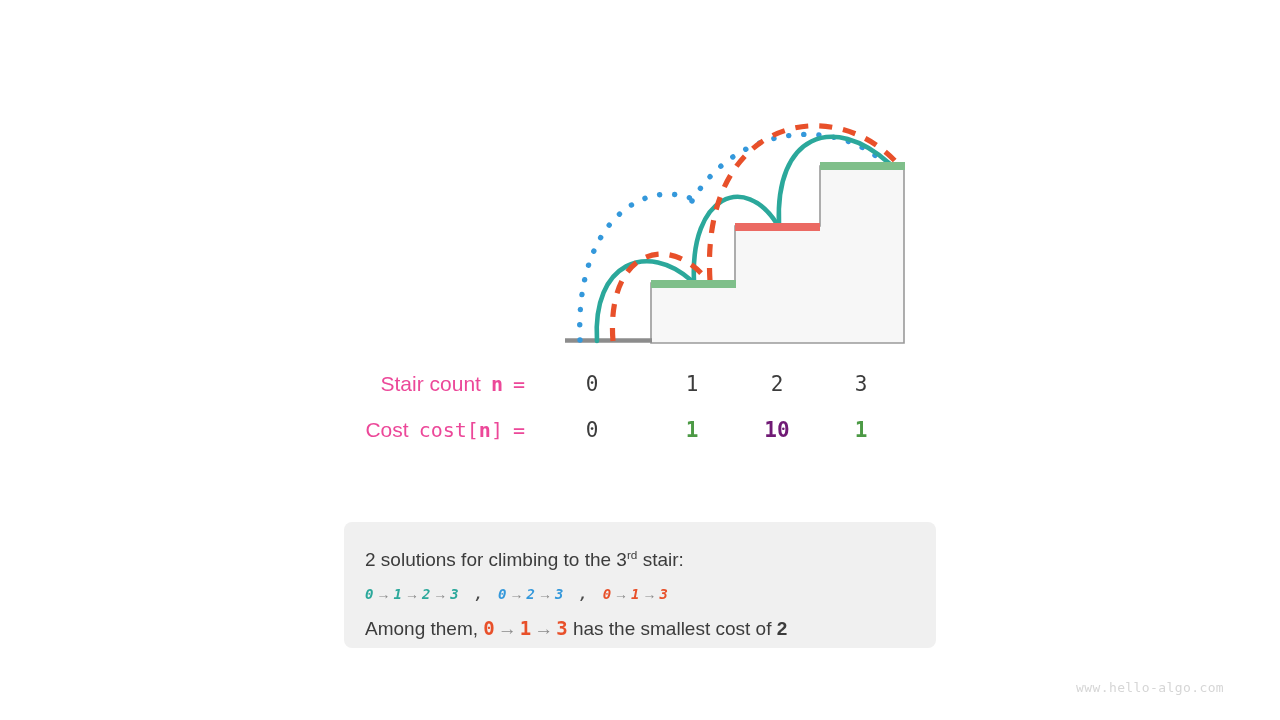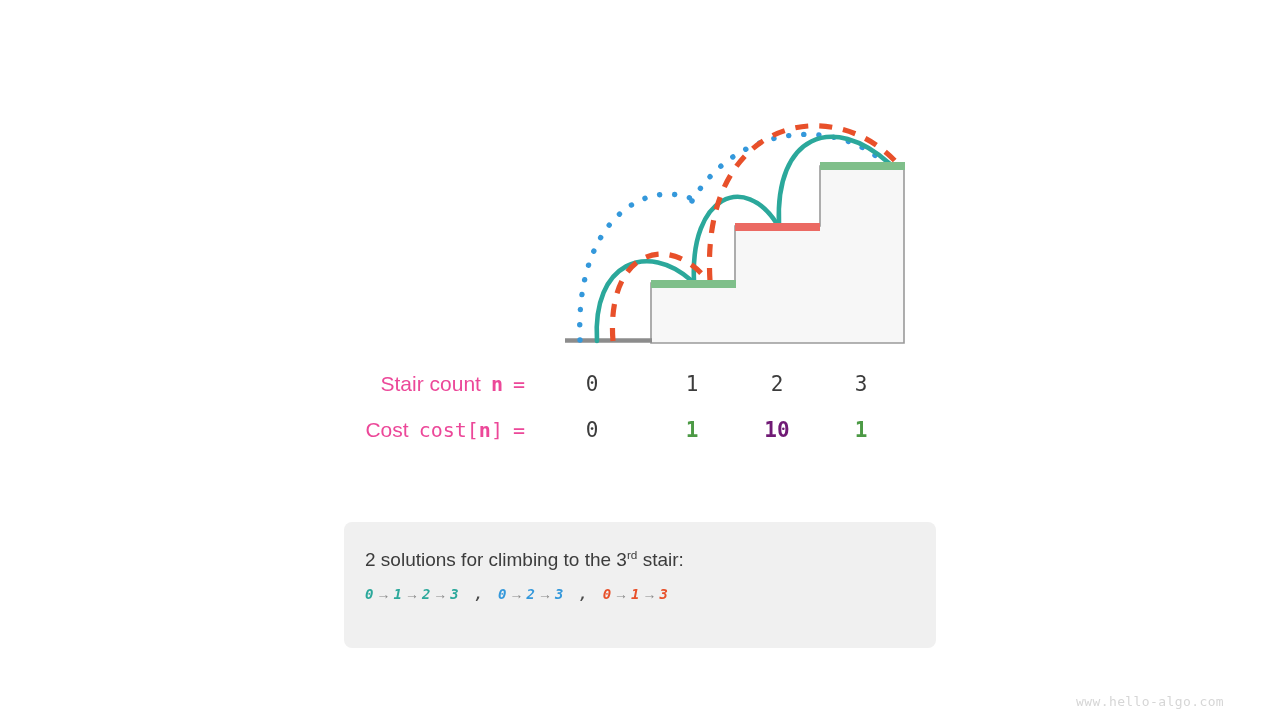"Among them, 0 → 1" div.ib-line { html: none -> <div>Among them, <span><span>0</span><span>→</span><span>1</span><span>→</span><span>3</span></span> has the smallest cost of <span>2</span></div> }
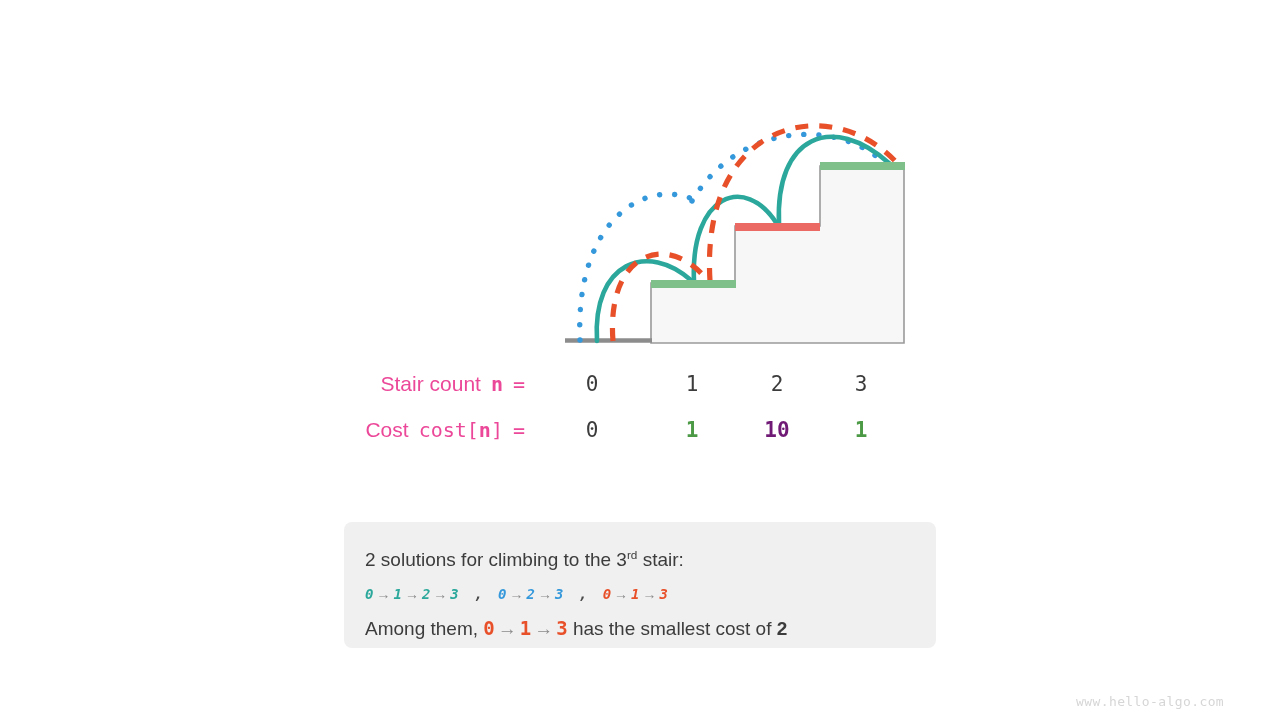"www.hello-algo.com" #watermark { top: 694px -> 680px }
